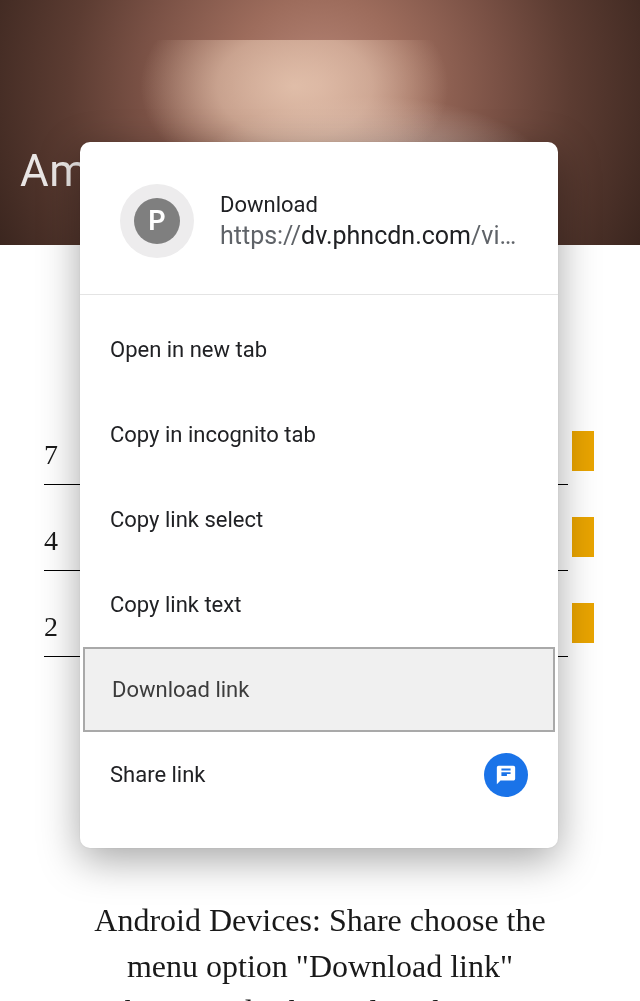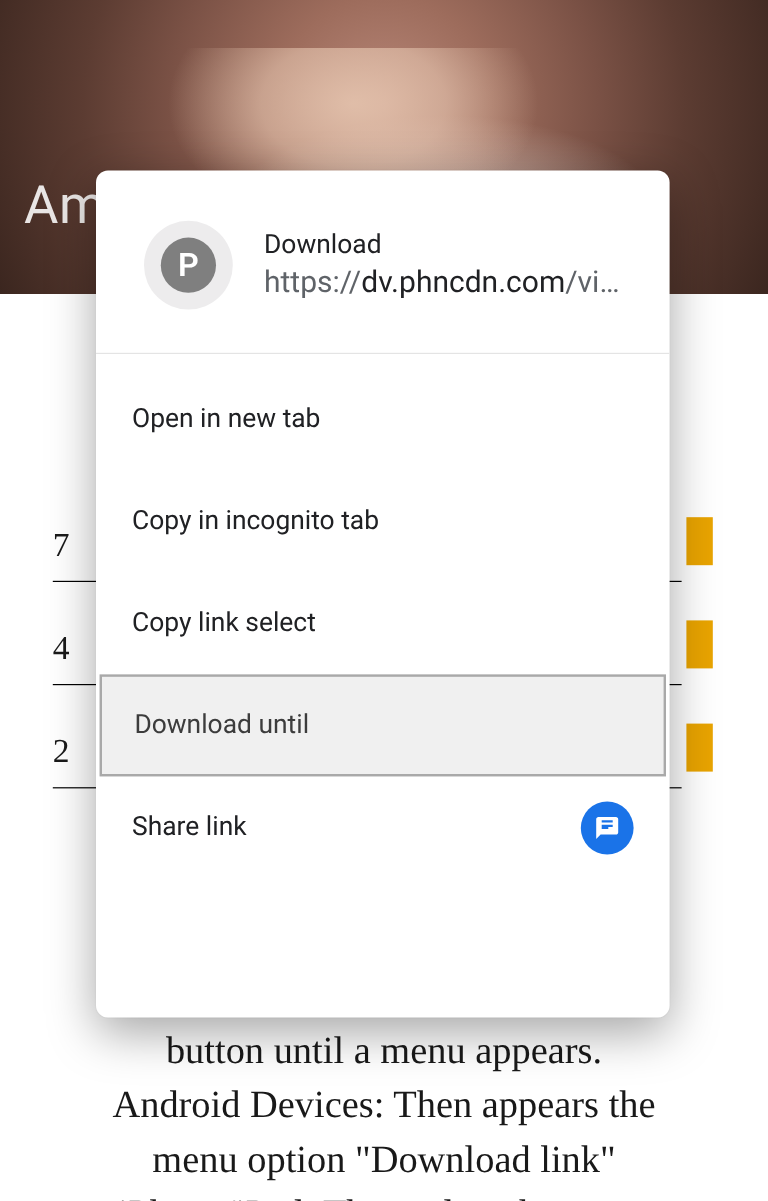"Copy link text" div.menu-item { html: none -> <div> <span>Copy link text</span> </div> }
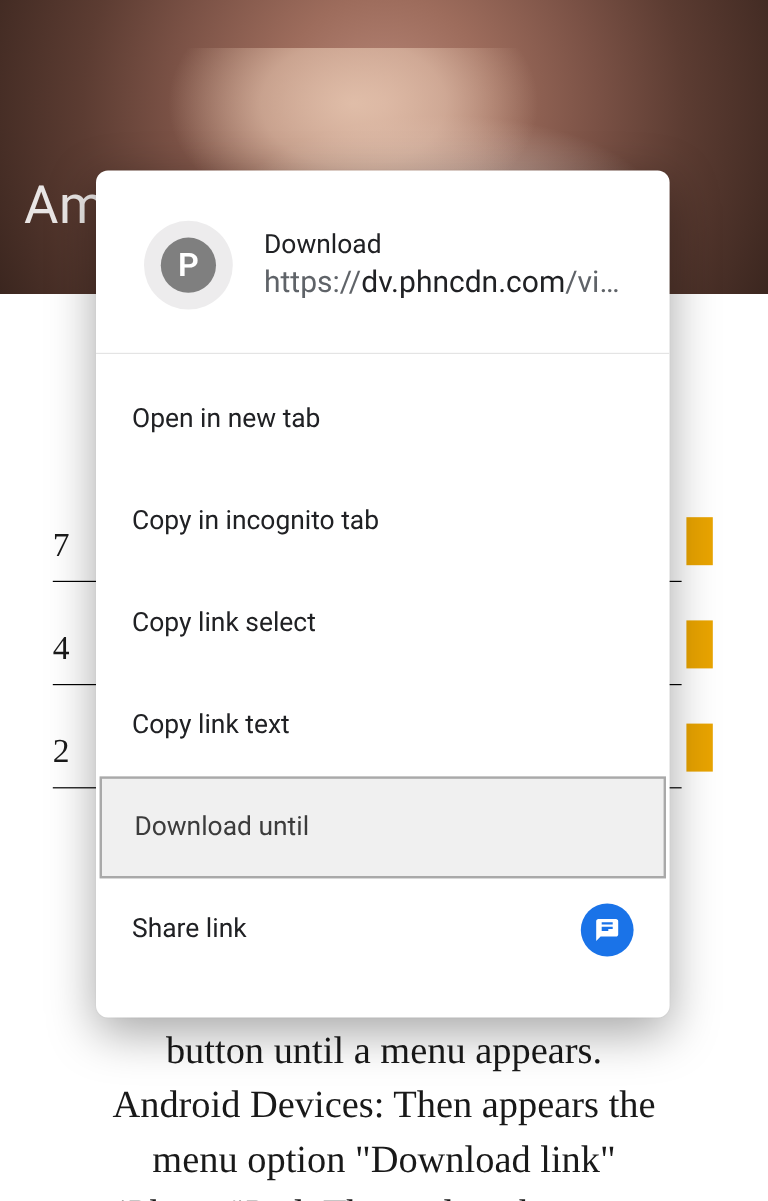"Download until" span { text: until -> link }
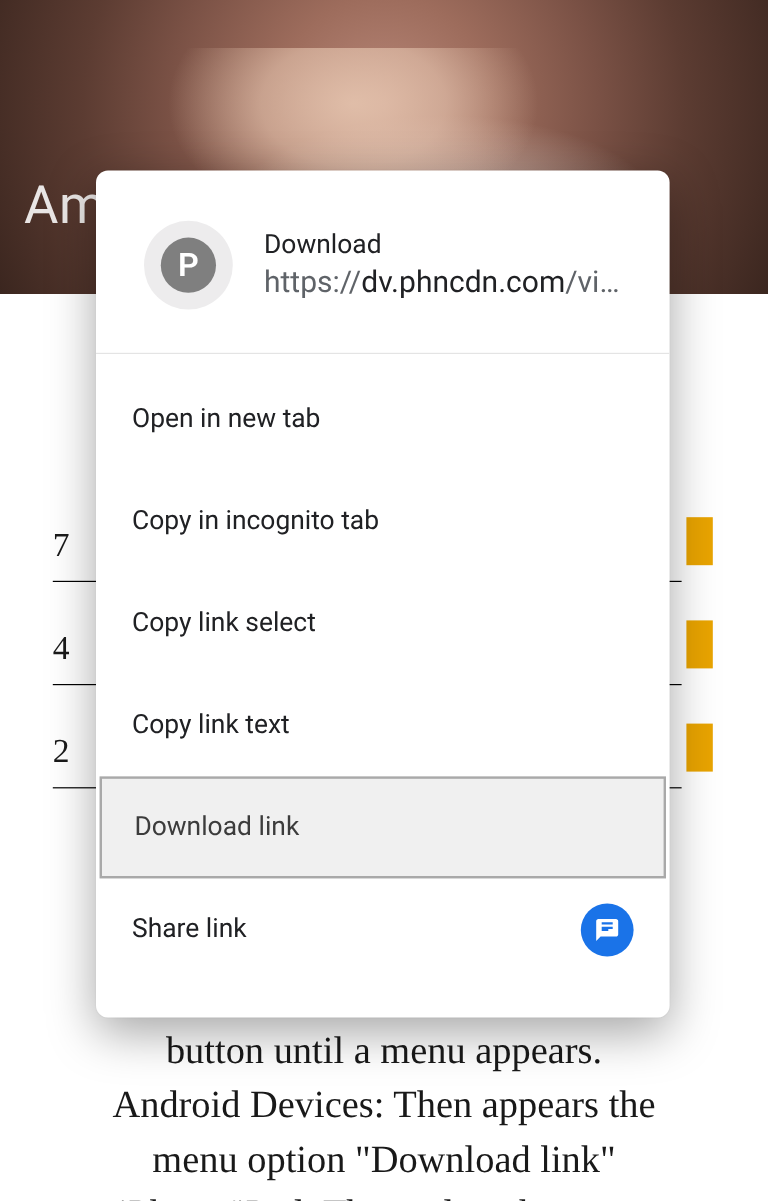"button until a menu appears." span { html: <span>button until a menu appears.</span> -> none }
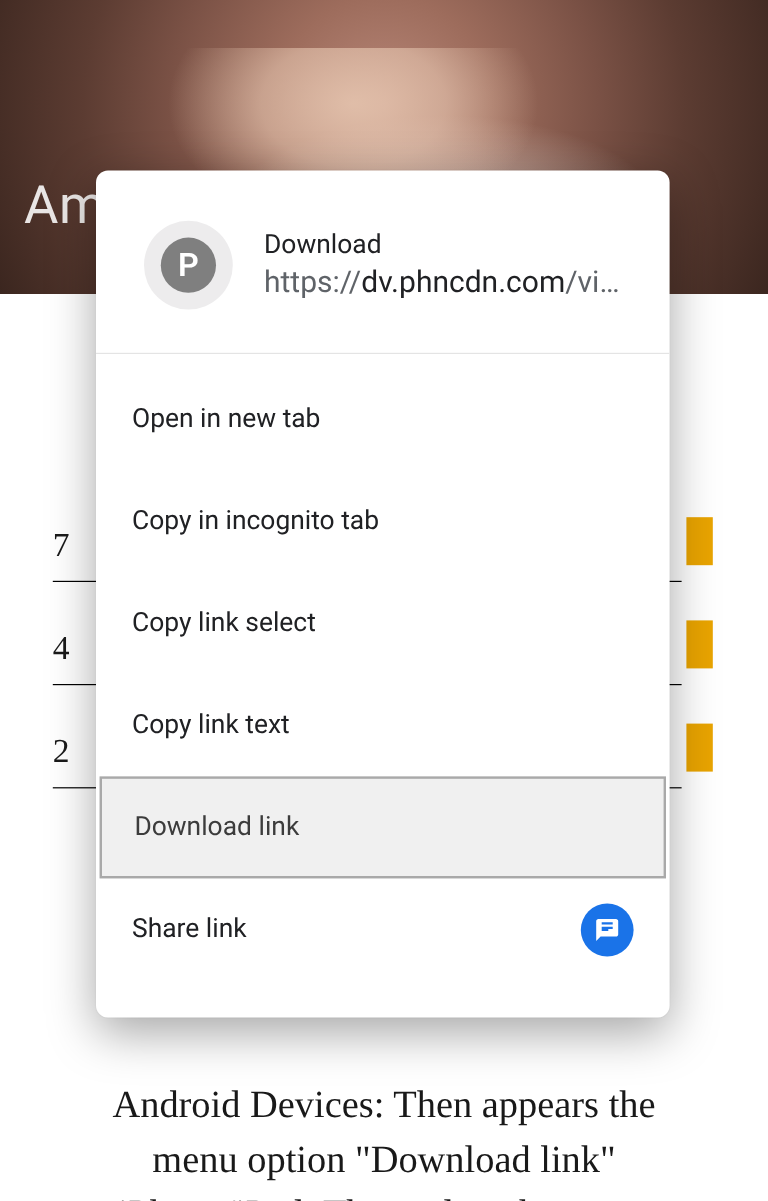"Android Devices: Then appears the" span { text: Then appears -> Share choose }
